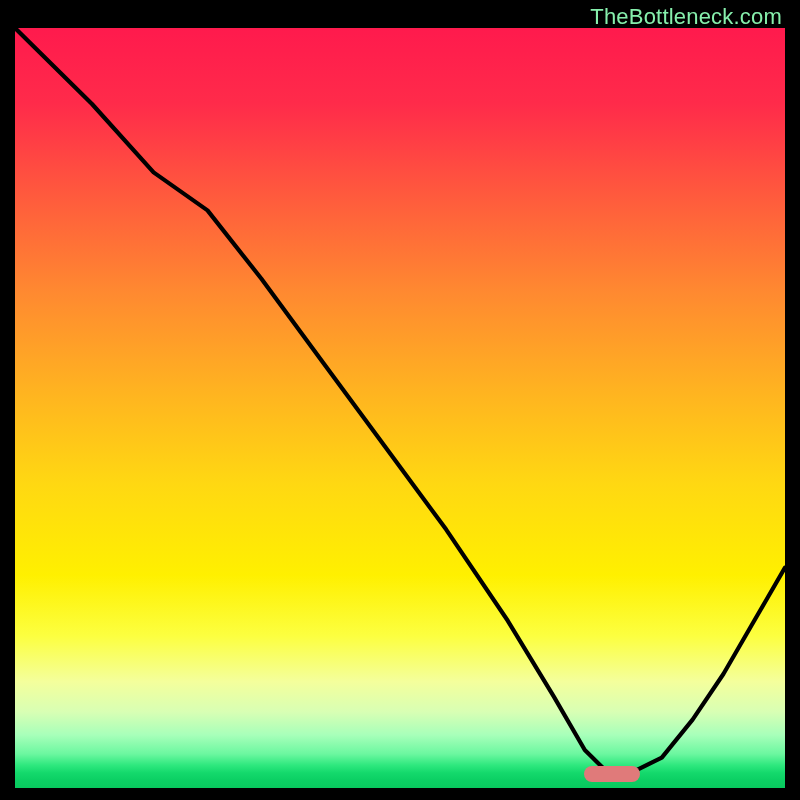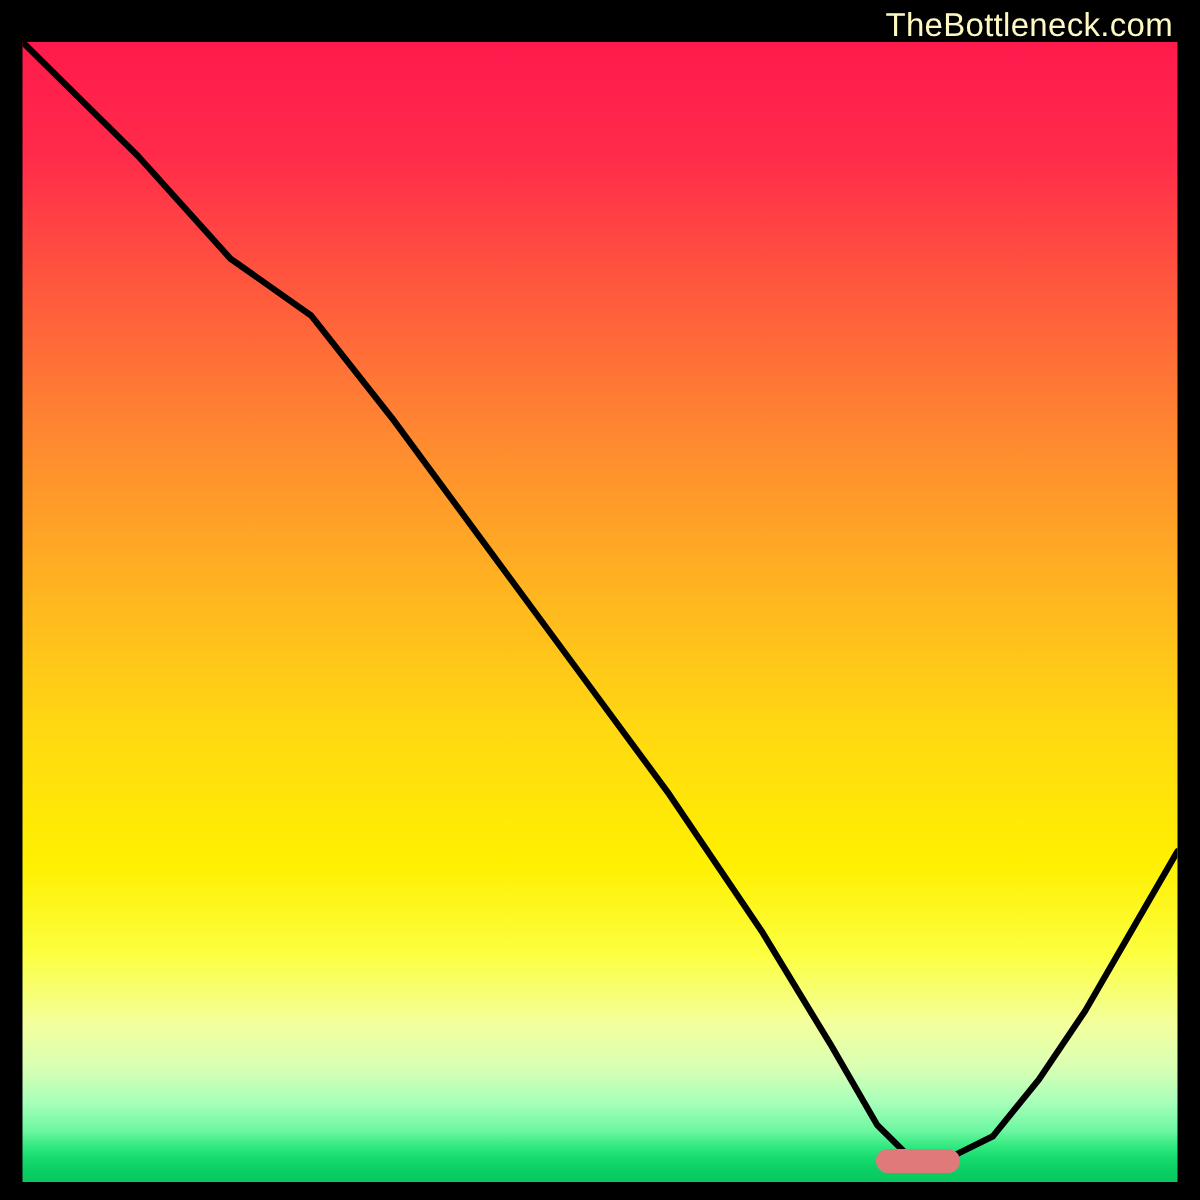"TheBottleneck.com" .watermark { color: #fef9c3 -> #86efac }
